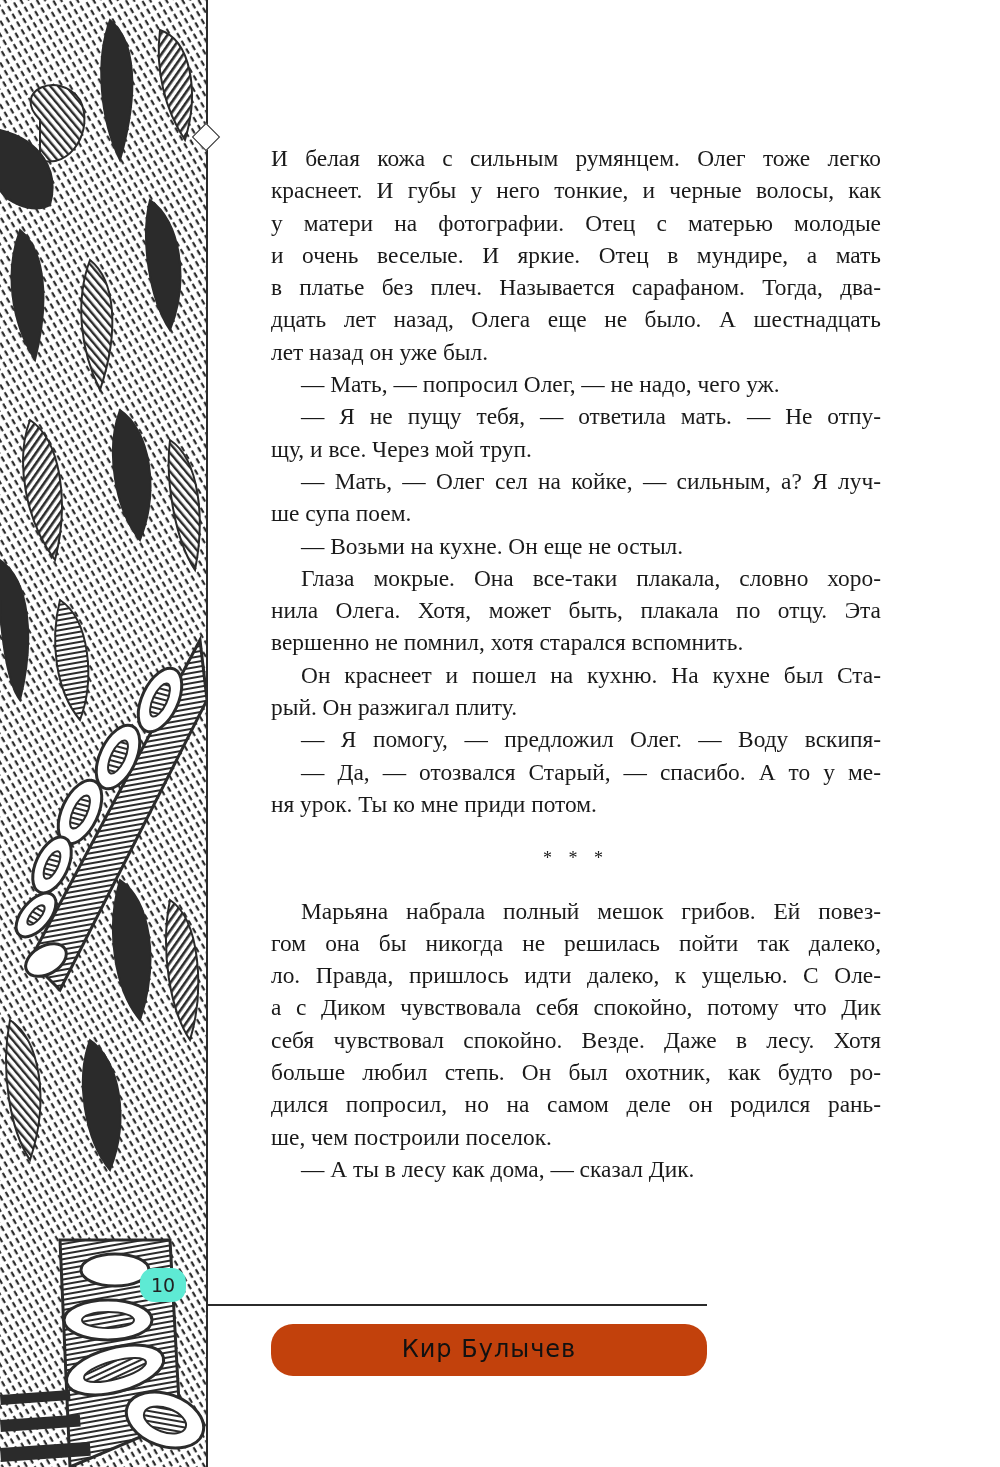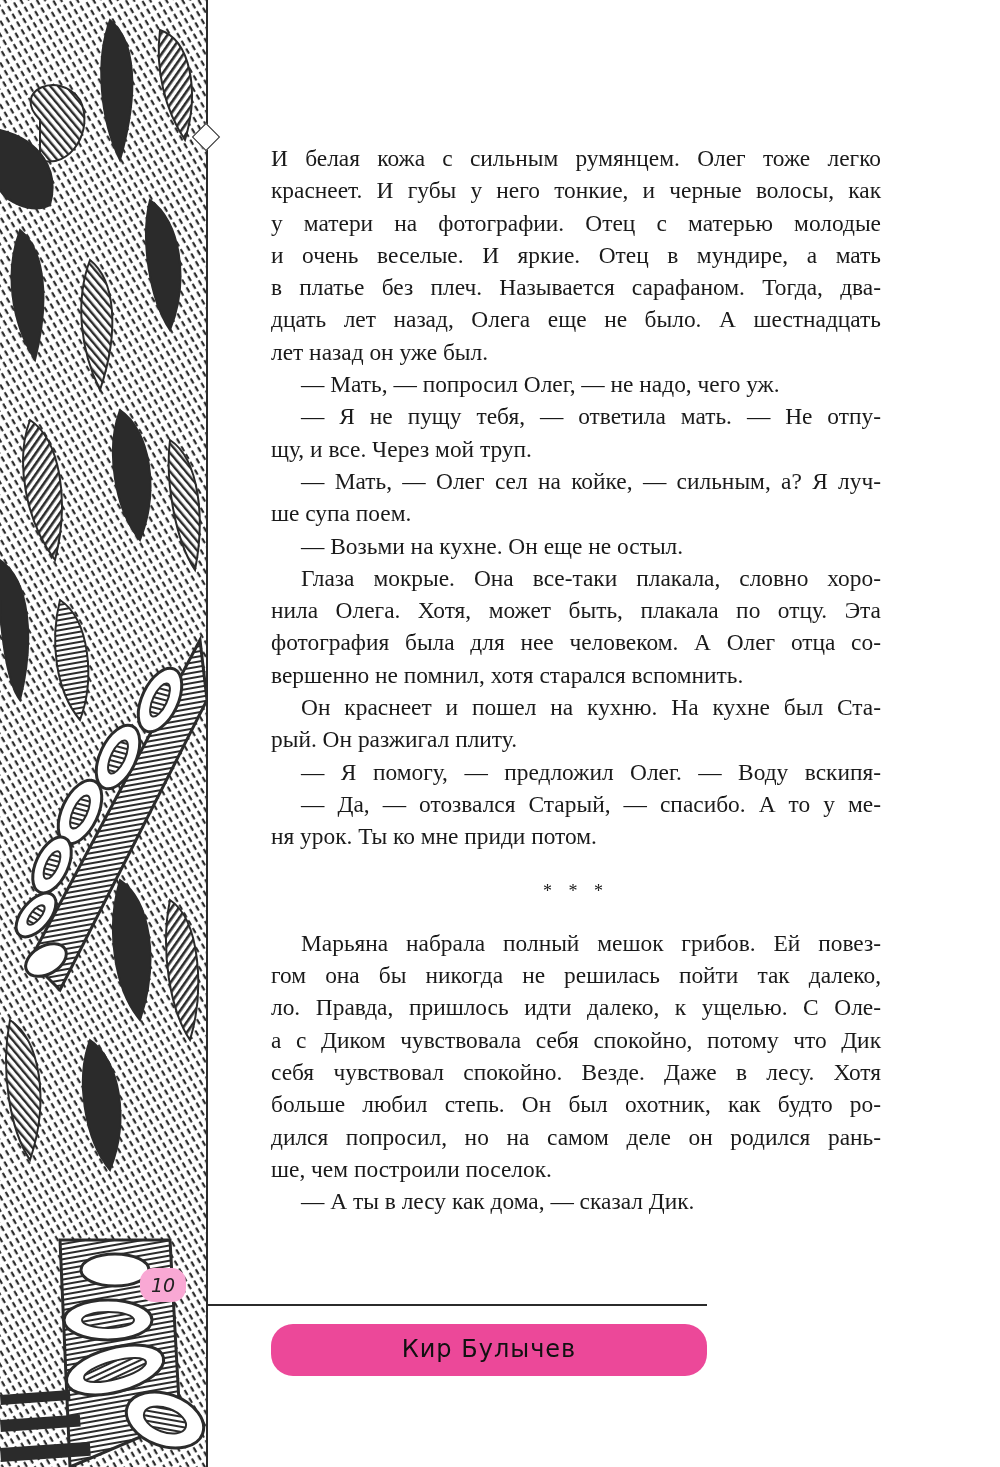"фотография была для нее человеком." span.line { html: <span>фотография была для нее человеком. А Олег отца со-</span> -> none }
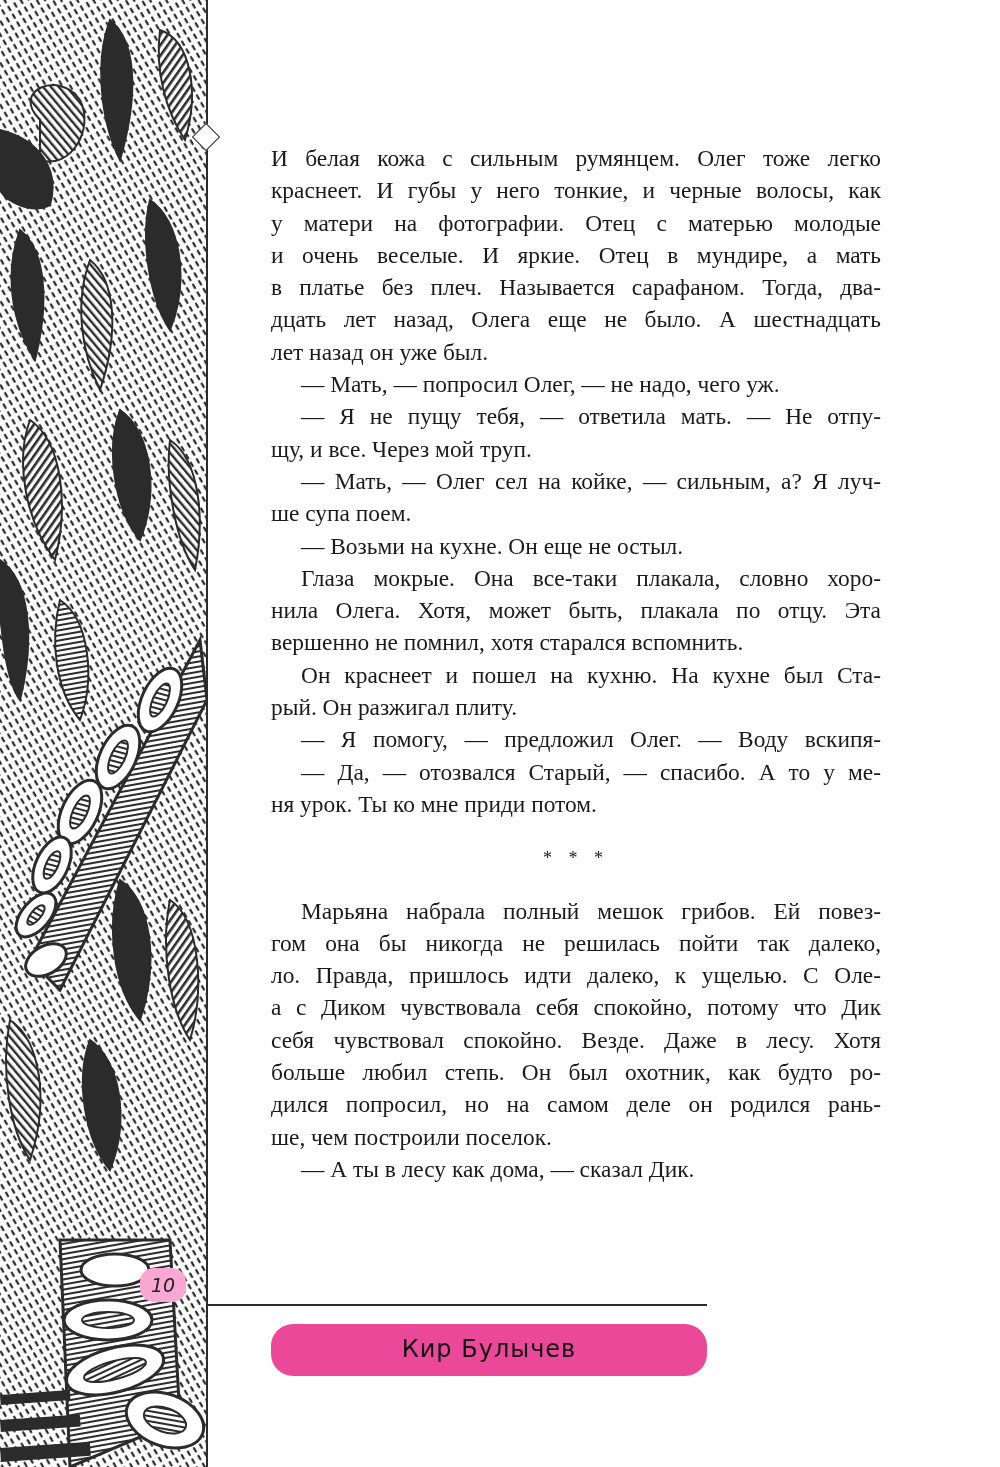"10" .page-number-wrap { background: #f9a8d4 -> #5eead4; font-style: italic -> none }
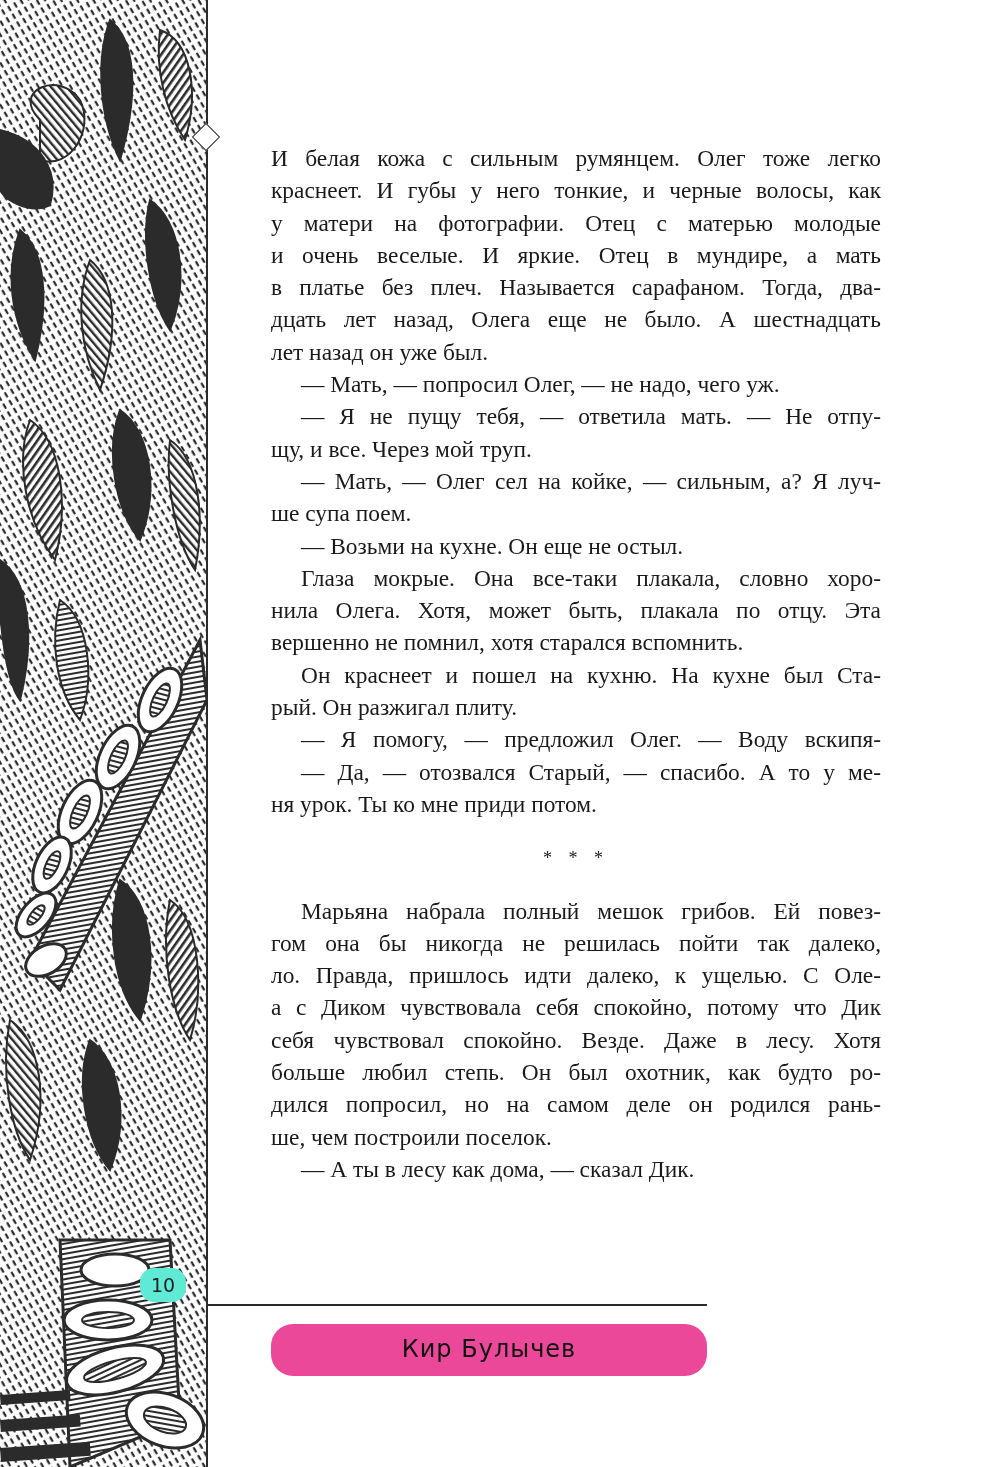"Кир Булычев" .author-pill { background: #ec4899 -> #c2410c }
